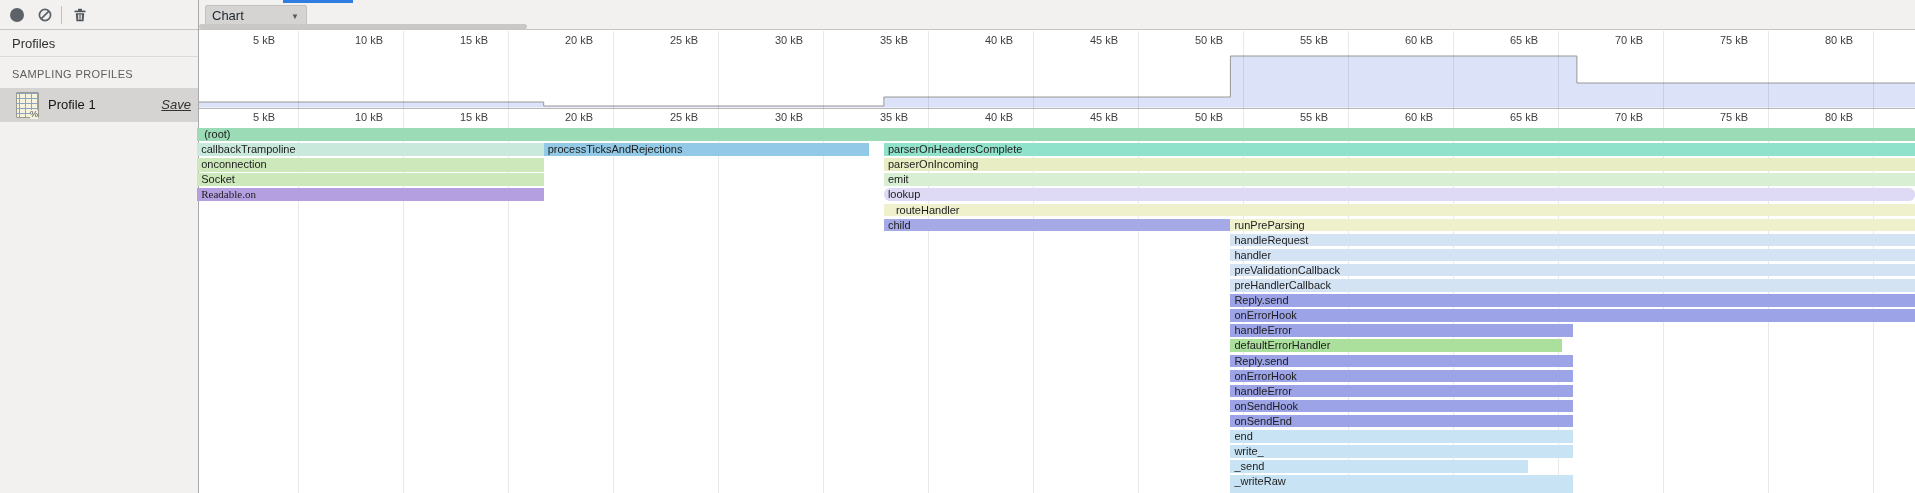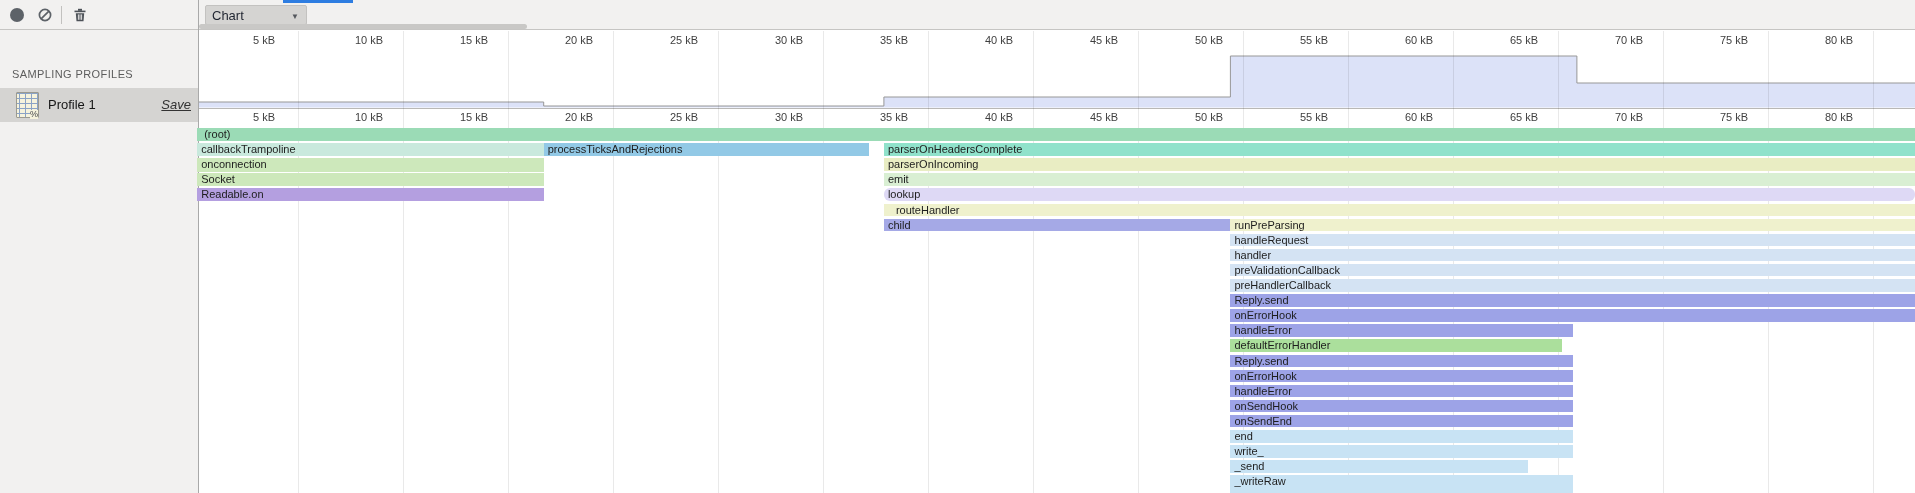"Profiles" div.sb-profiles { html: none -> <div>Profiles</div> }
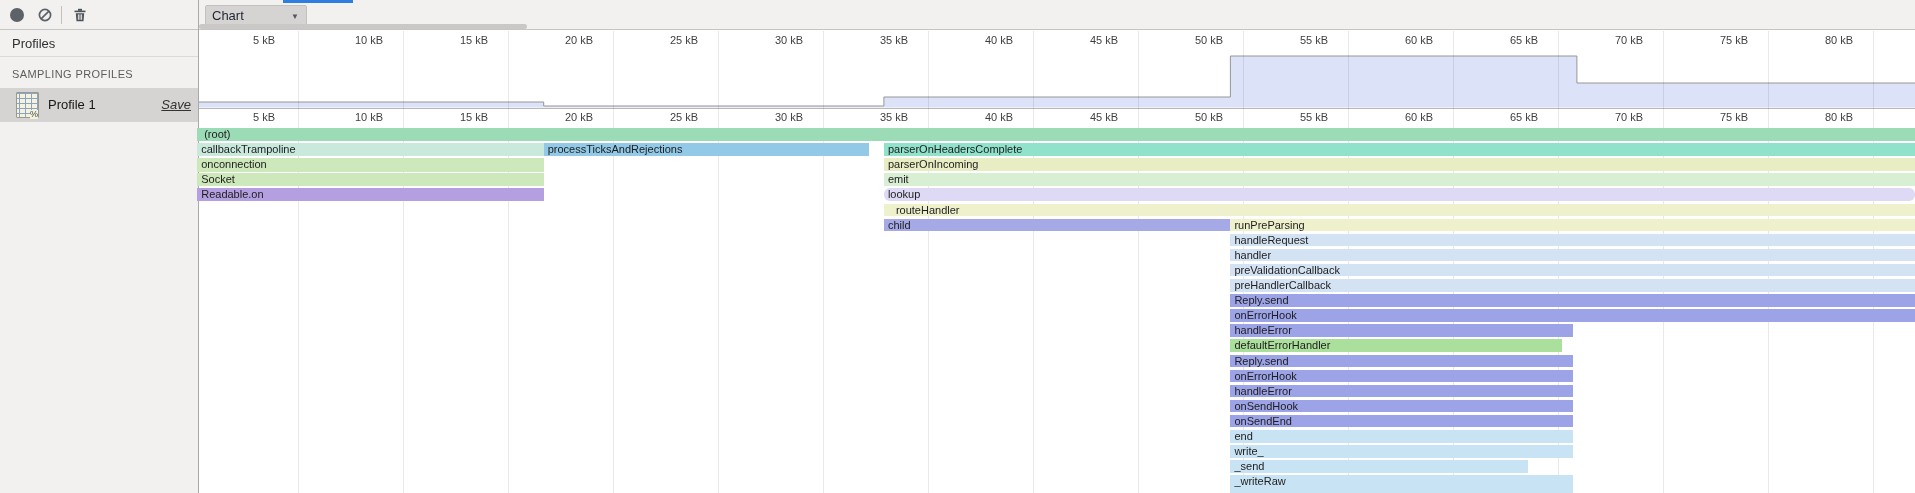"Readable.on" div.frame { font-family: none -> Liberation Serif, serif }
